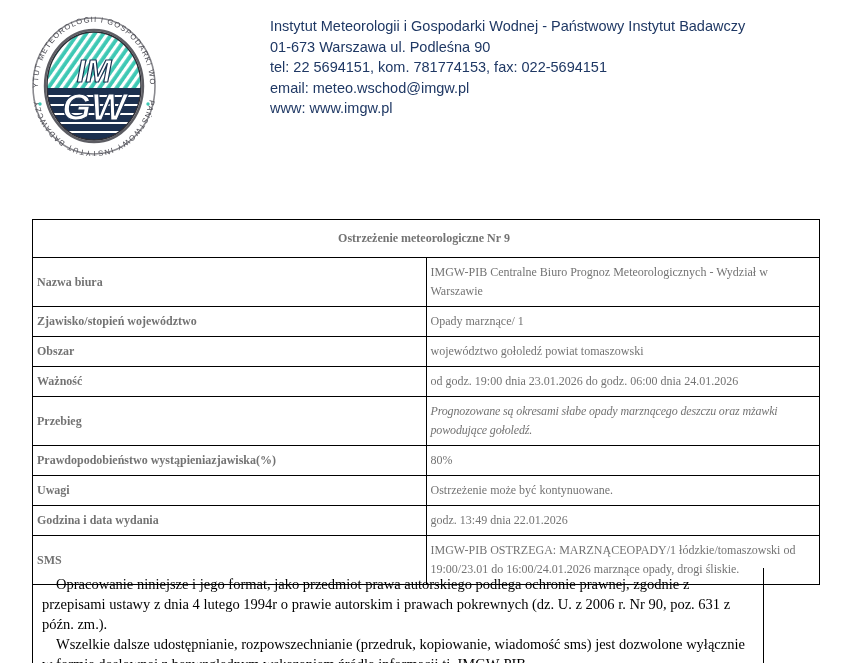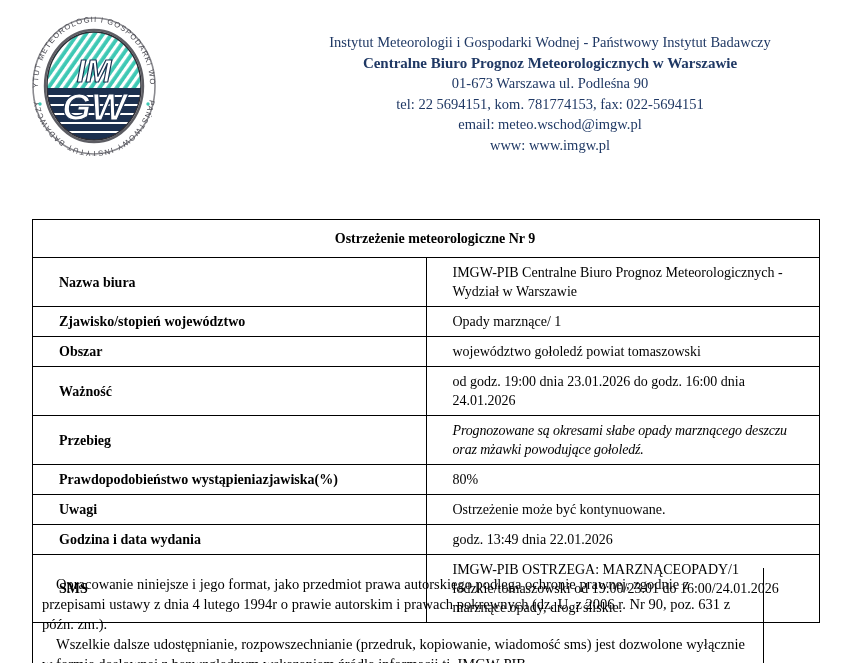"Instytut Meteorologii i Gospodarki Wodnej -" .header-text { font-family: Liberation Serif, serif -> Liberation Sans, sans-serif; text-align: center -> left; top: 32px -> 16px }
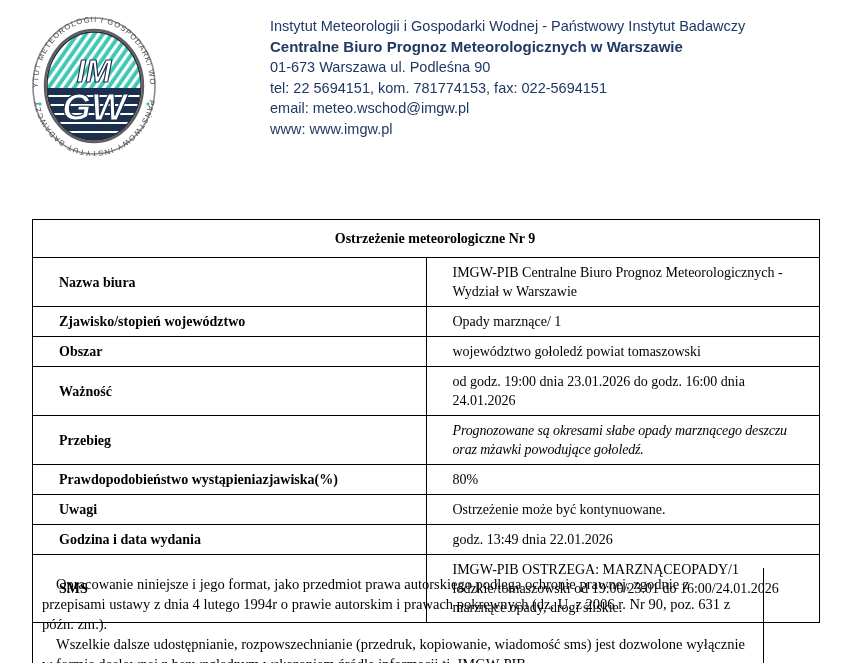"Centralne Biuro Prognoz" div.strong { html: <div>Centralne Biuro Prognoz Meteorologicznych w Warszawie</div> -> none }
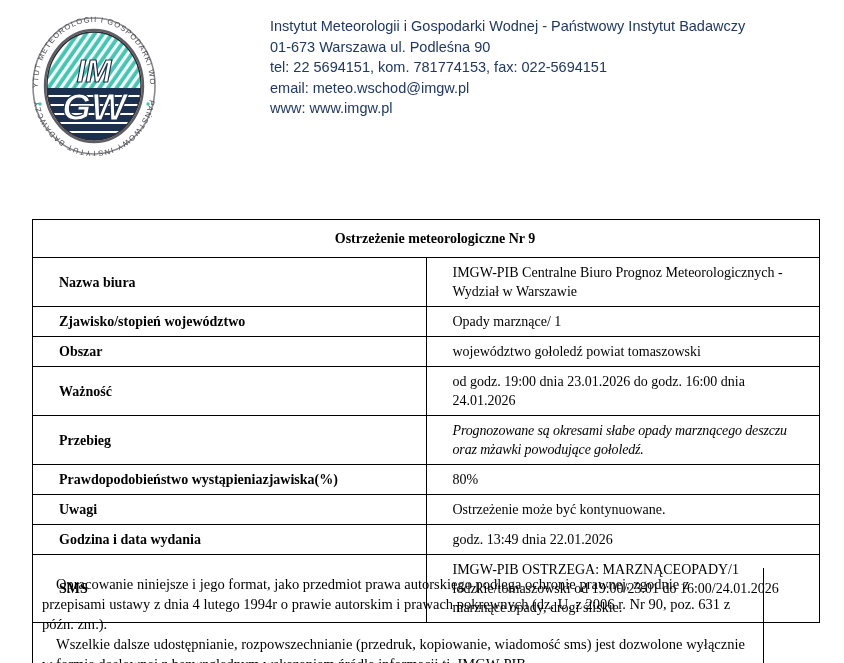"Ostrzeżenie meteorologiczne Nr 9" .warning-table td { color: #000000 -> #737373; font-size: 14px -> 12px; padding: 5px 8px 5px 26px -> 5px 8px 5px 4px }
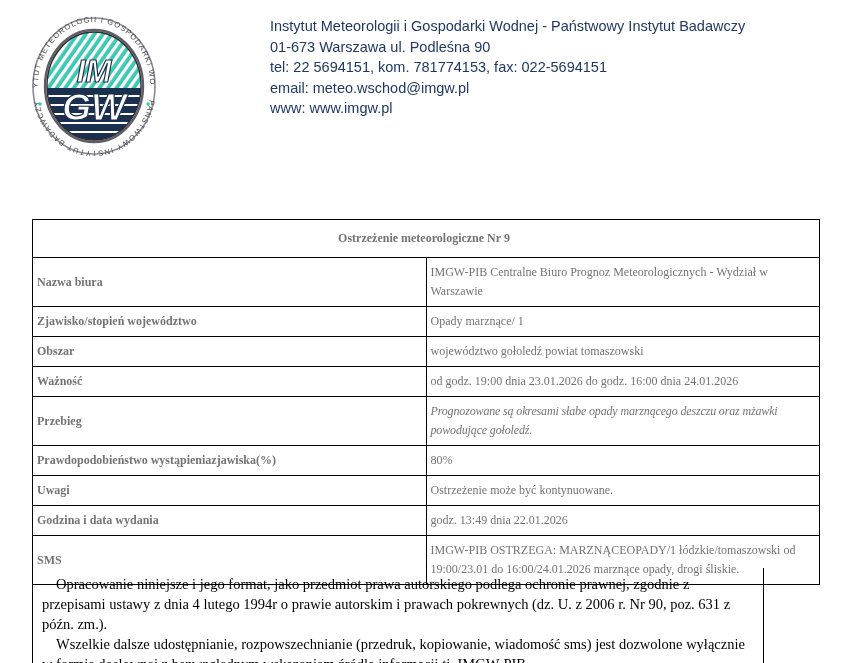"od godz. 19:00 dnia 23.01.2026" td.value { text: 16:00 -> 06:00 }
